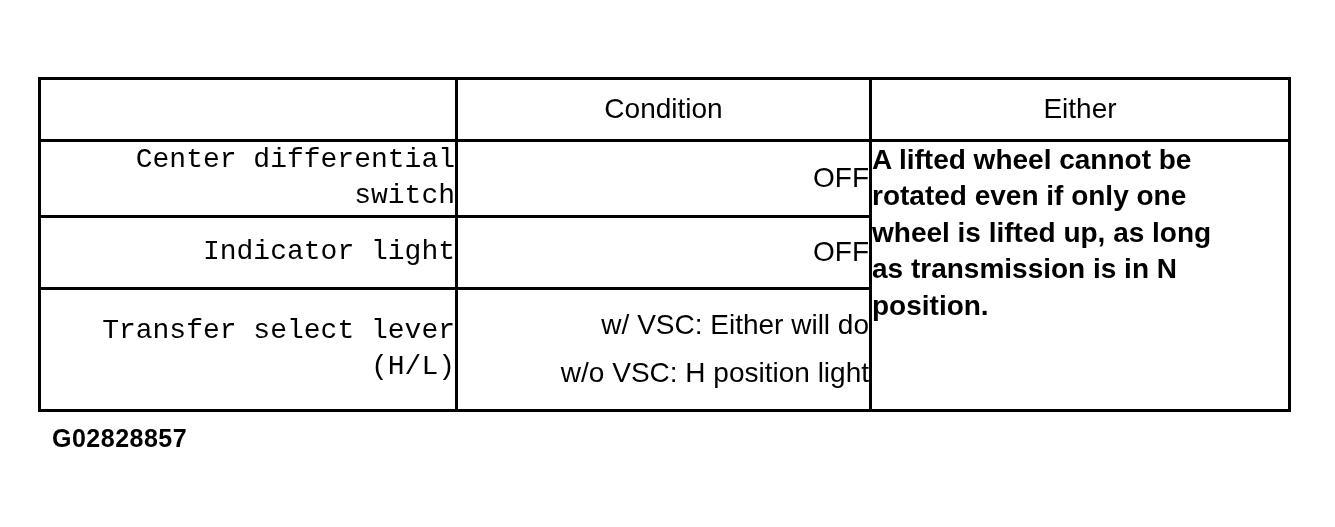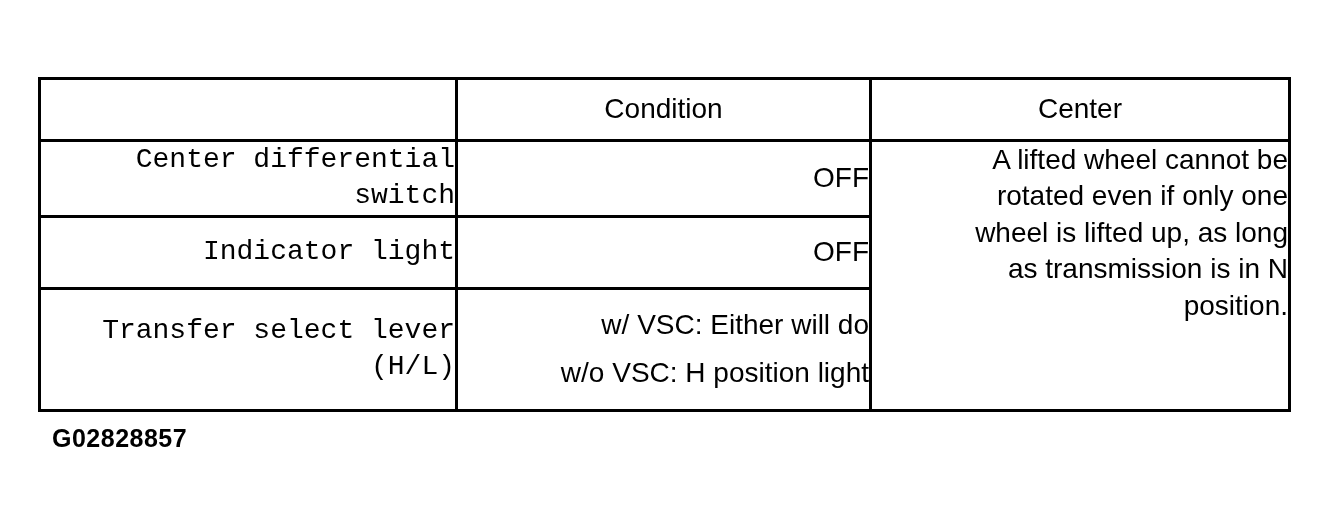"Center" td.header-cell { text: Center -> Either }
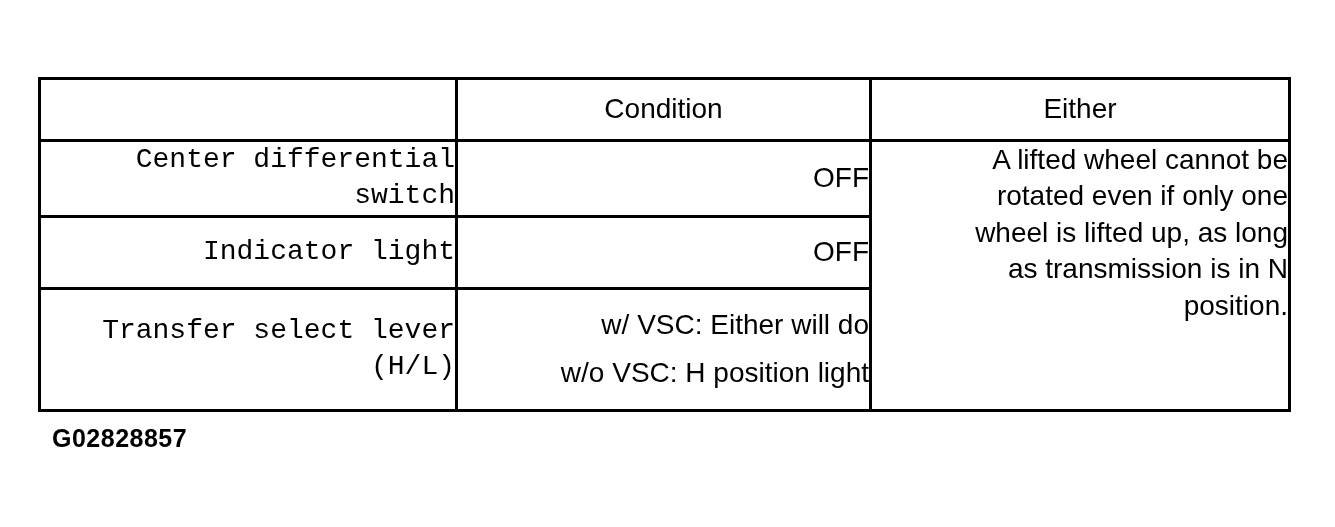"A lifted wheel cannot be" td.wheel-cell { font-weight: none -> bold; text-align: right -> left }
